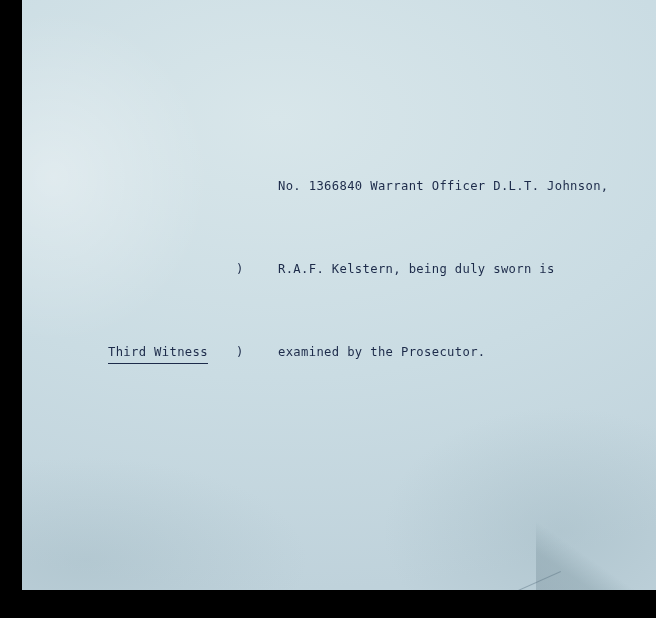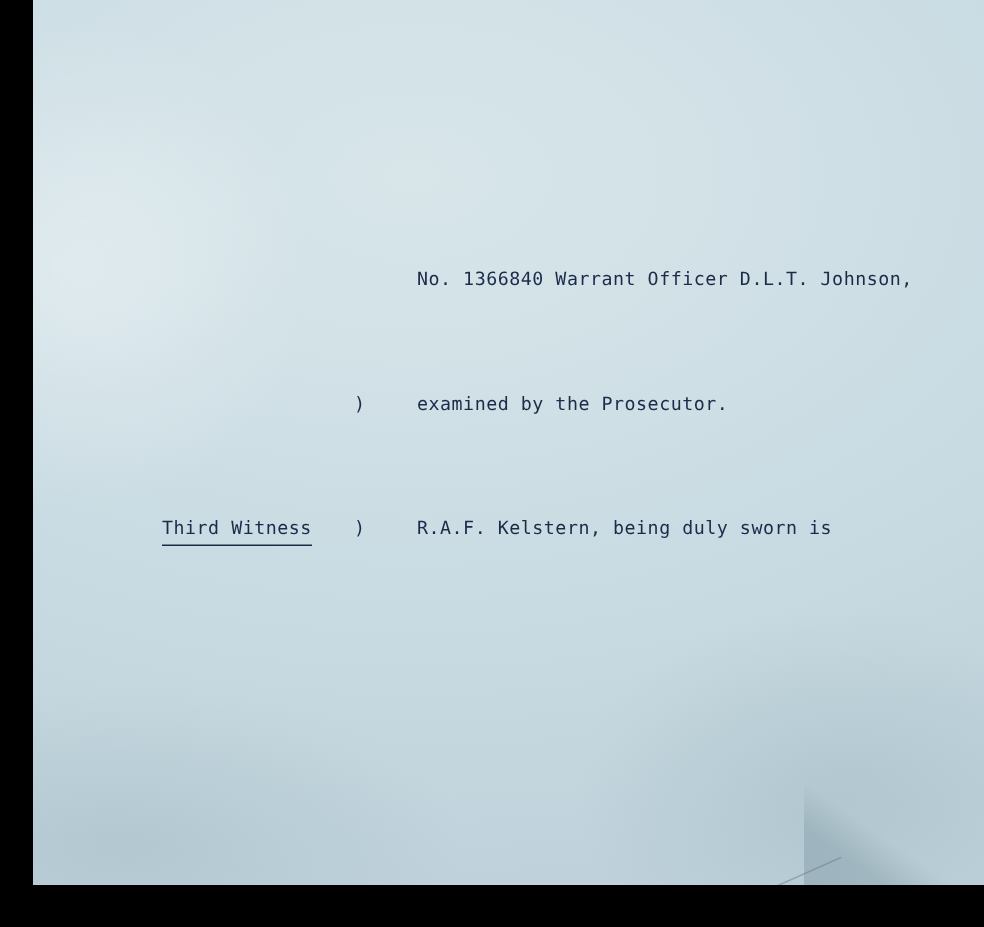"examined by the Prosecutor." div.hdr-row { order: before "R.A.F. Kelstern, being duly sworn" -> after "R.A.F. Kelstern, being duly sworn" }
